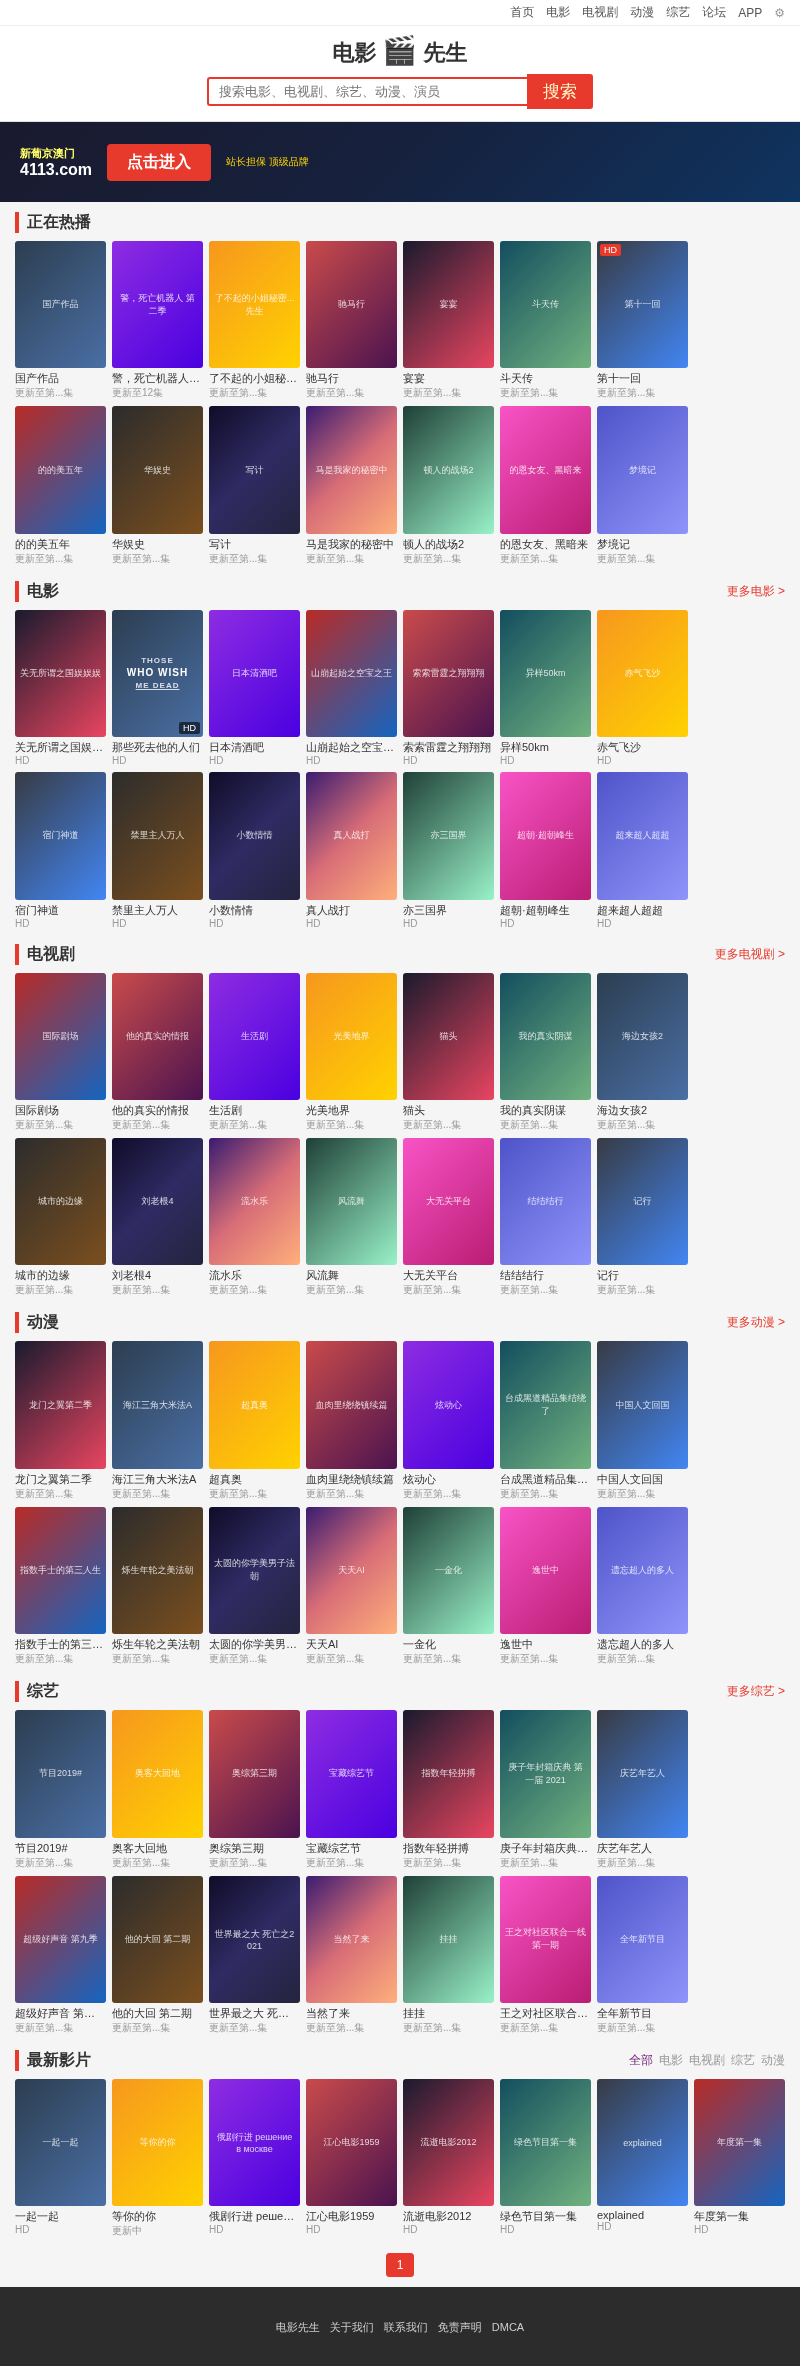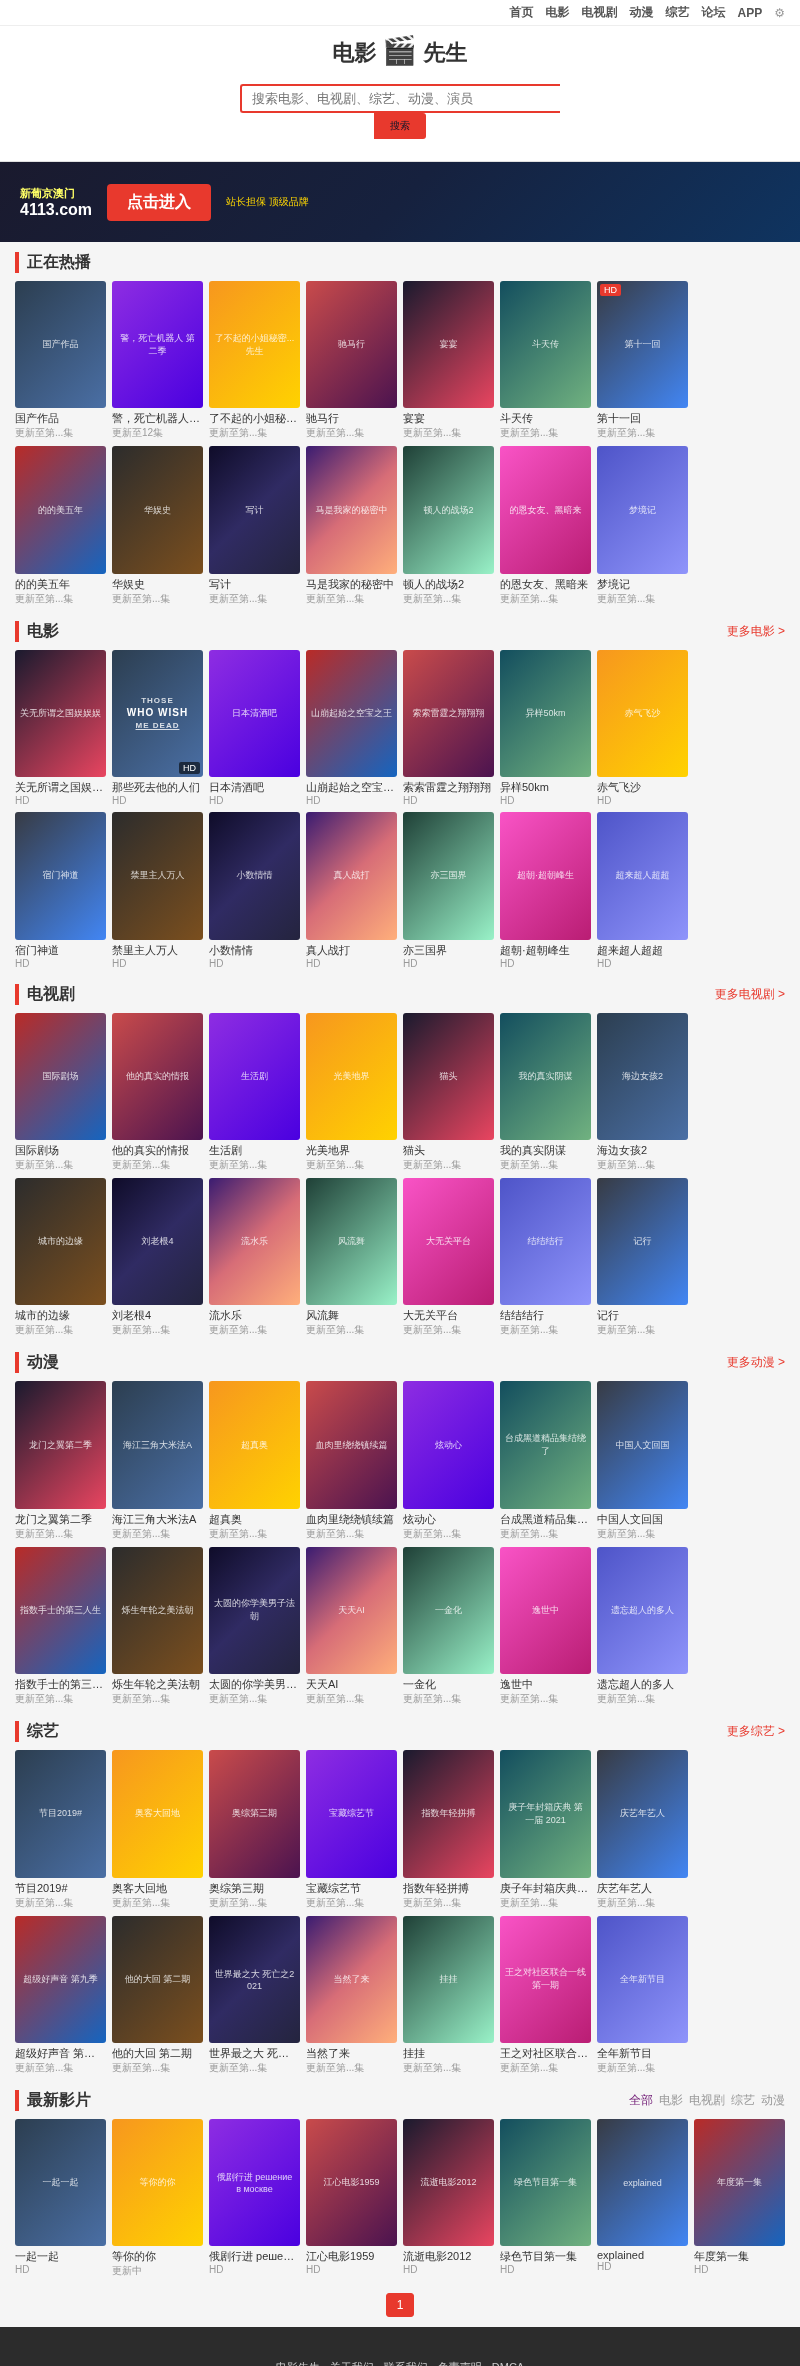"首页" .top-nav a { font-weight: bold -> none }
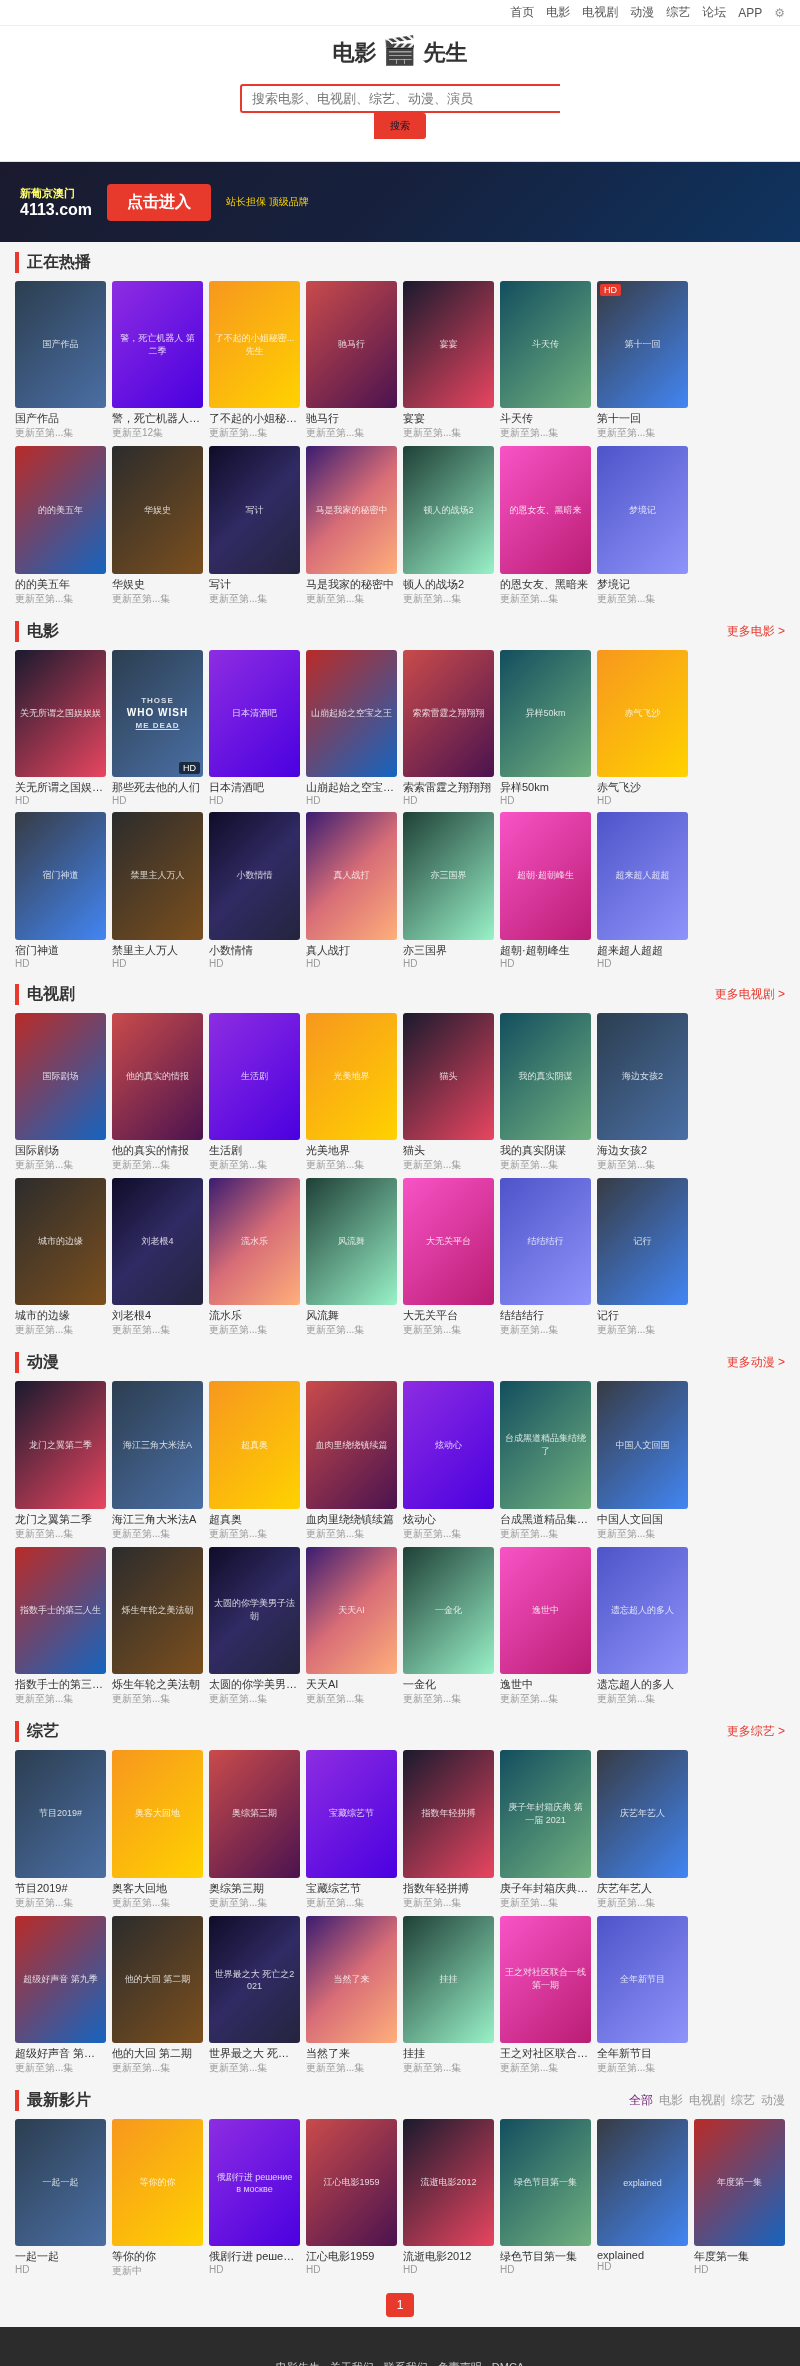"搜索电影、电视剧、综艺、动漫、演员" .search-bar { flex-direction: column -> none; justify-content: flex-end -> center; margin: 16px auto -> 6px auto }
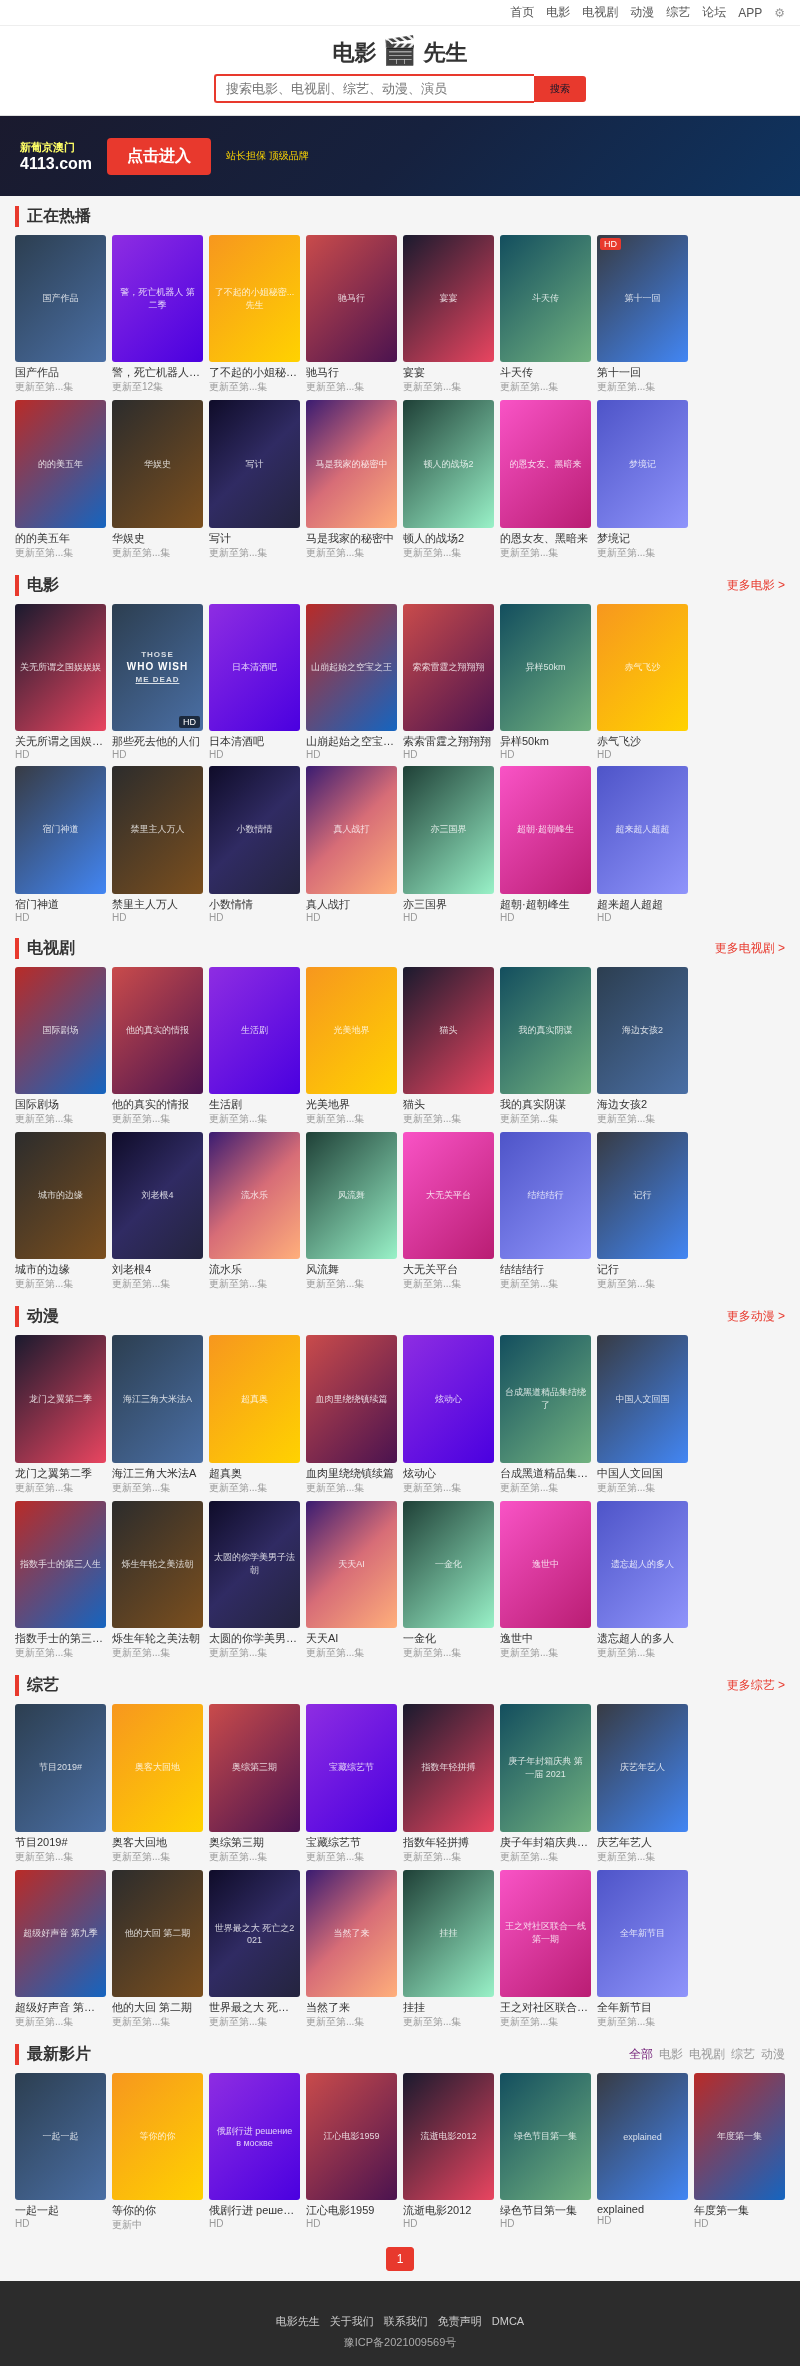"搜索" button { color: #0f172a -> #fef9c3; font-size: 10px -> 17px }
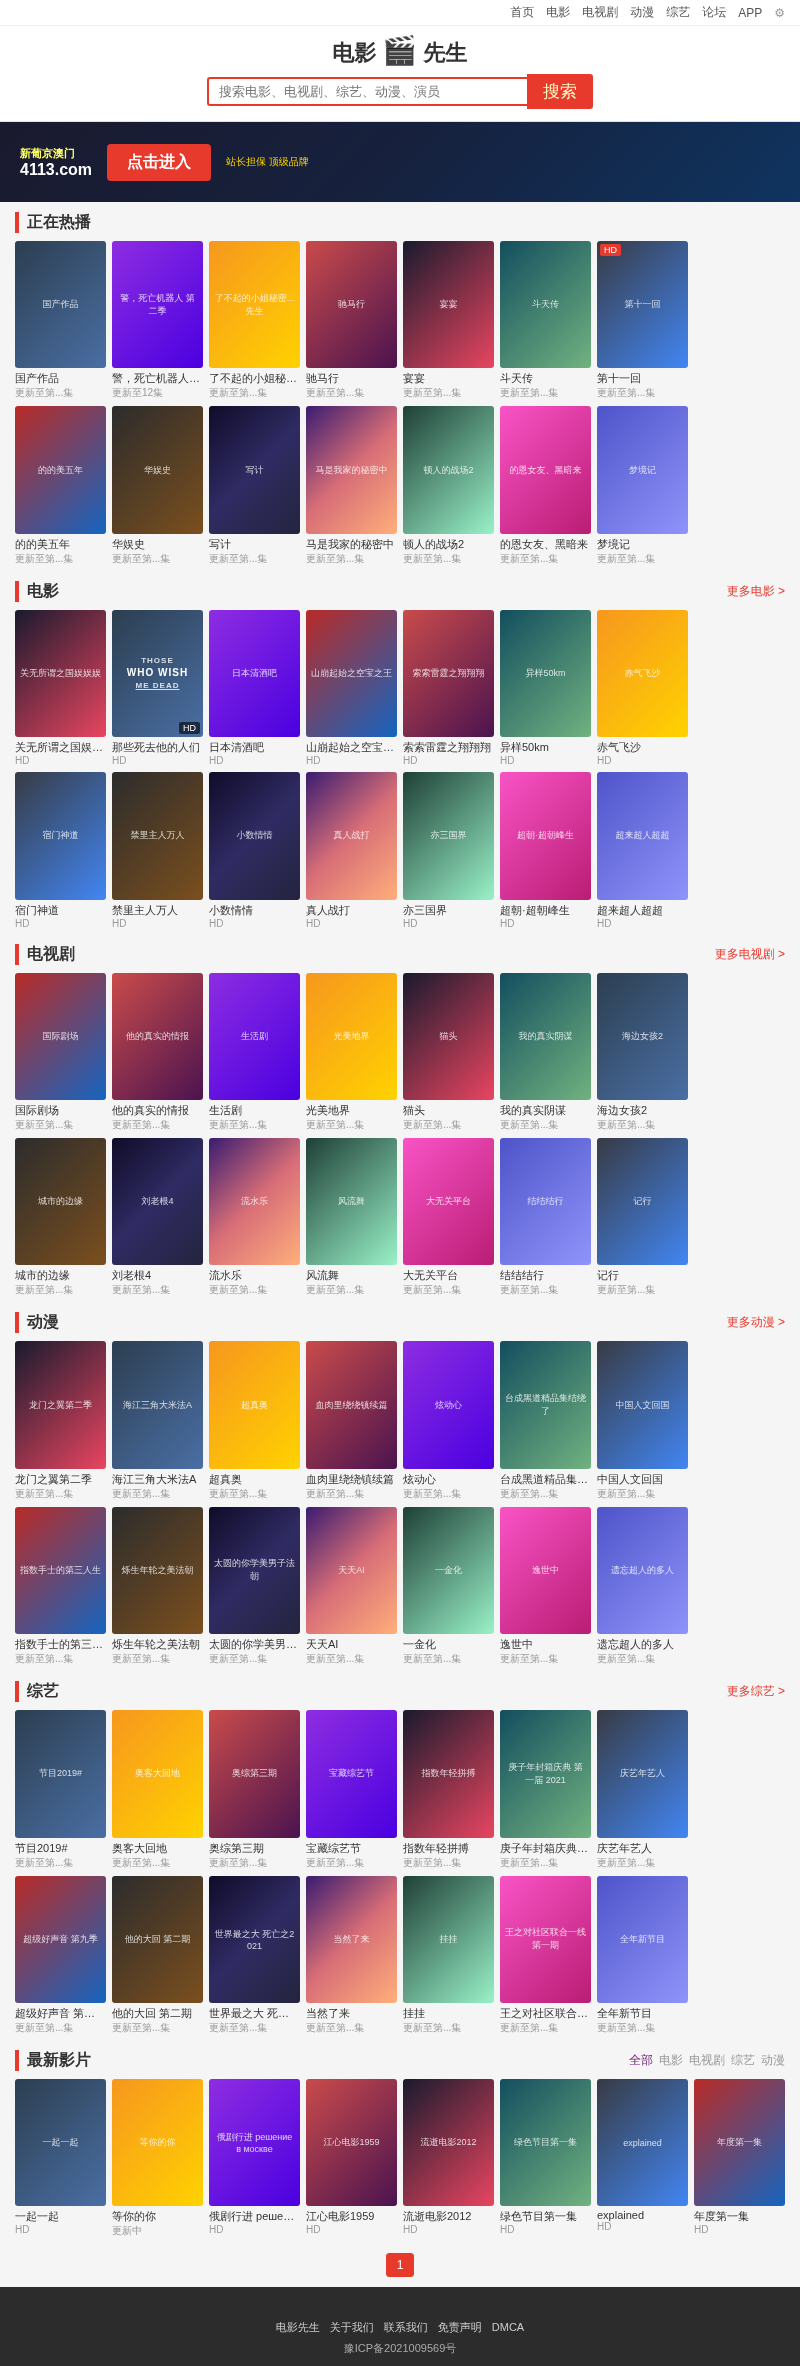"豫ICP备2021009569号" div { html: <div>豫ICP备2021009569号</div> -> none }
